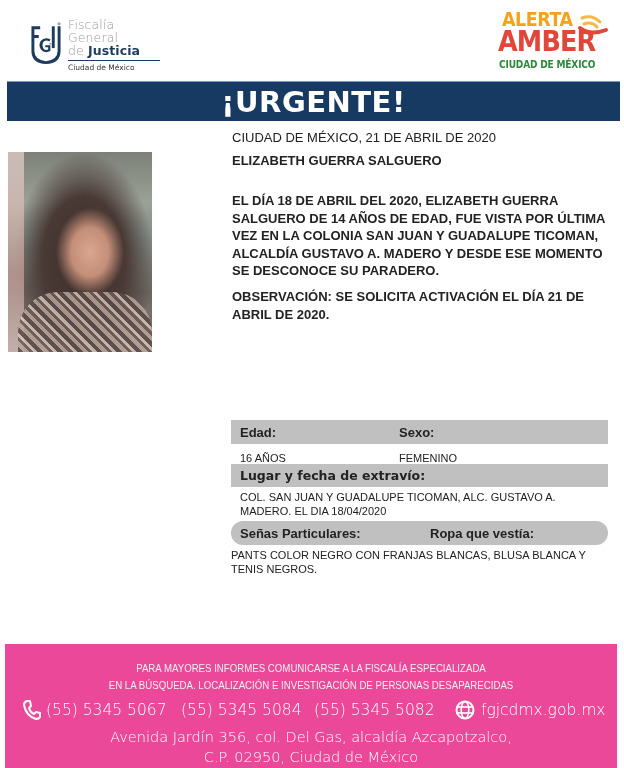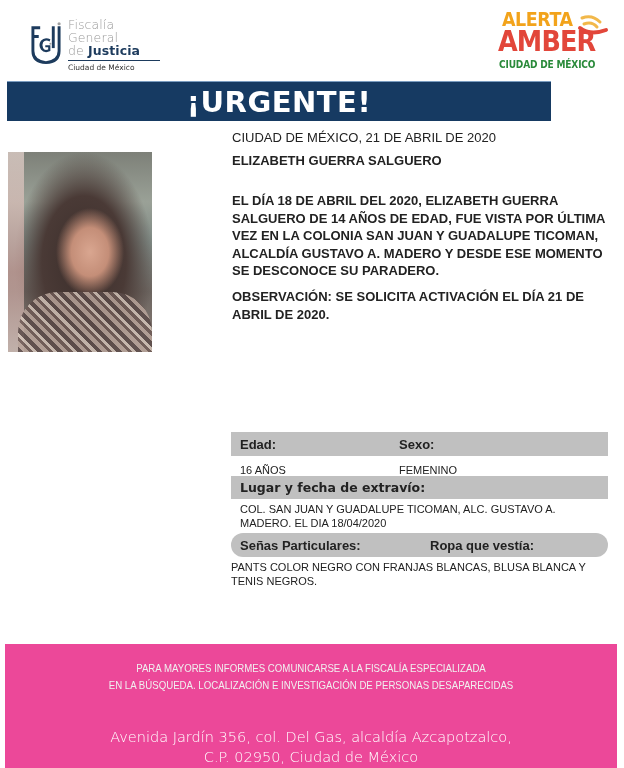"¡URGENTE!" .banner { width: 544px -> 613px }
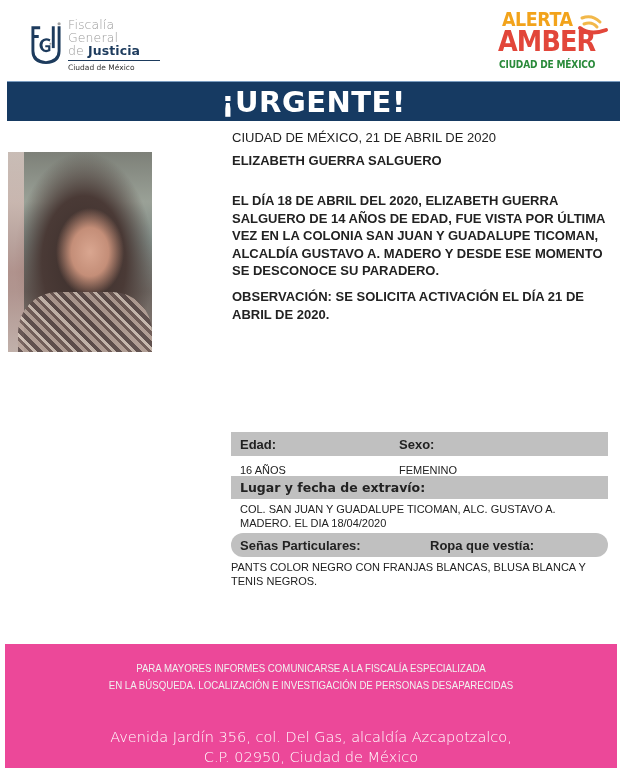"Edad:" .r1 { margin-top: 16px -> 4px }
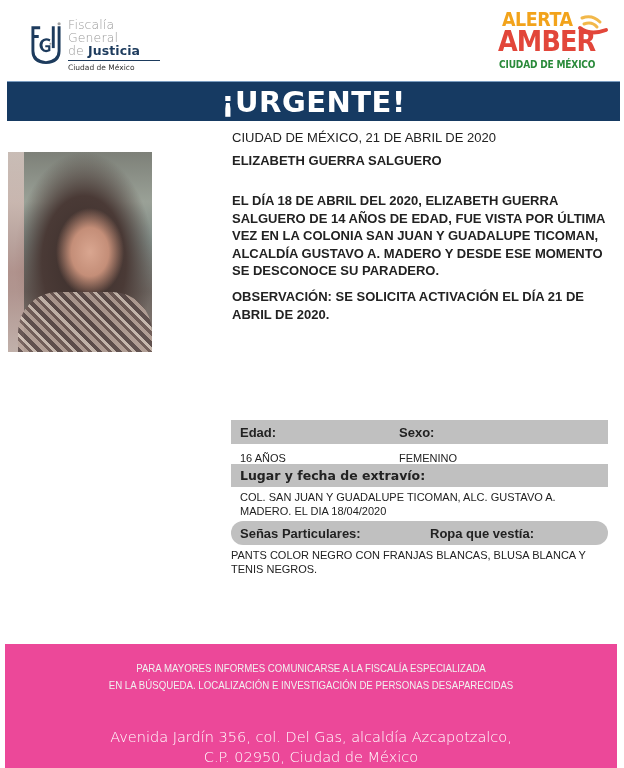"(55) 5345 5067" div.contact-row { html: none -> <div> <svg> <path></path> </svg> <span>(55) 5345 5067</span> <span>(55) 5345 5084</span> <span>(55) 5345 5082</span> <svg> <circle></circle> <ellipse></ellipse> <line></line> <line></line> </svg> <span>fgjcdmx.gob.mx</span> </div> }
